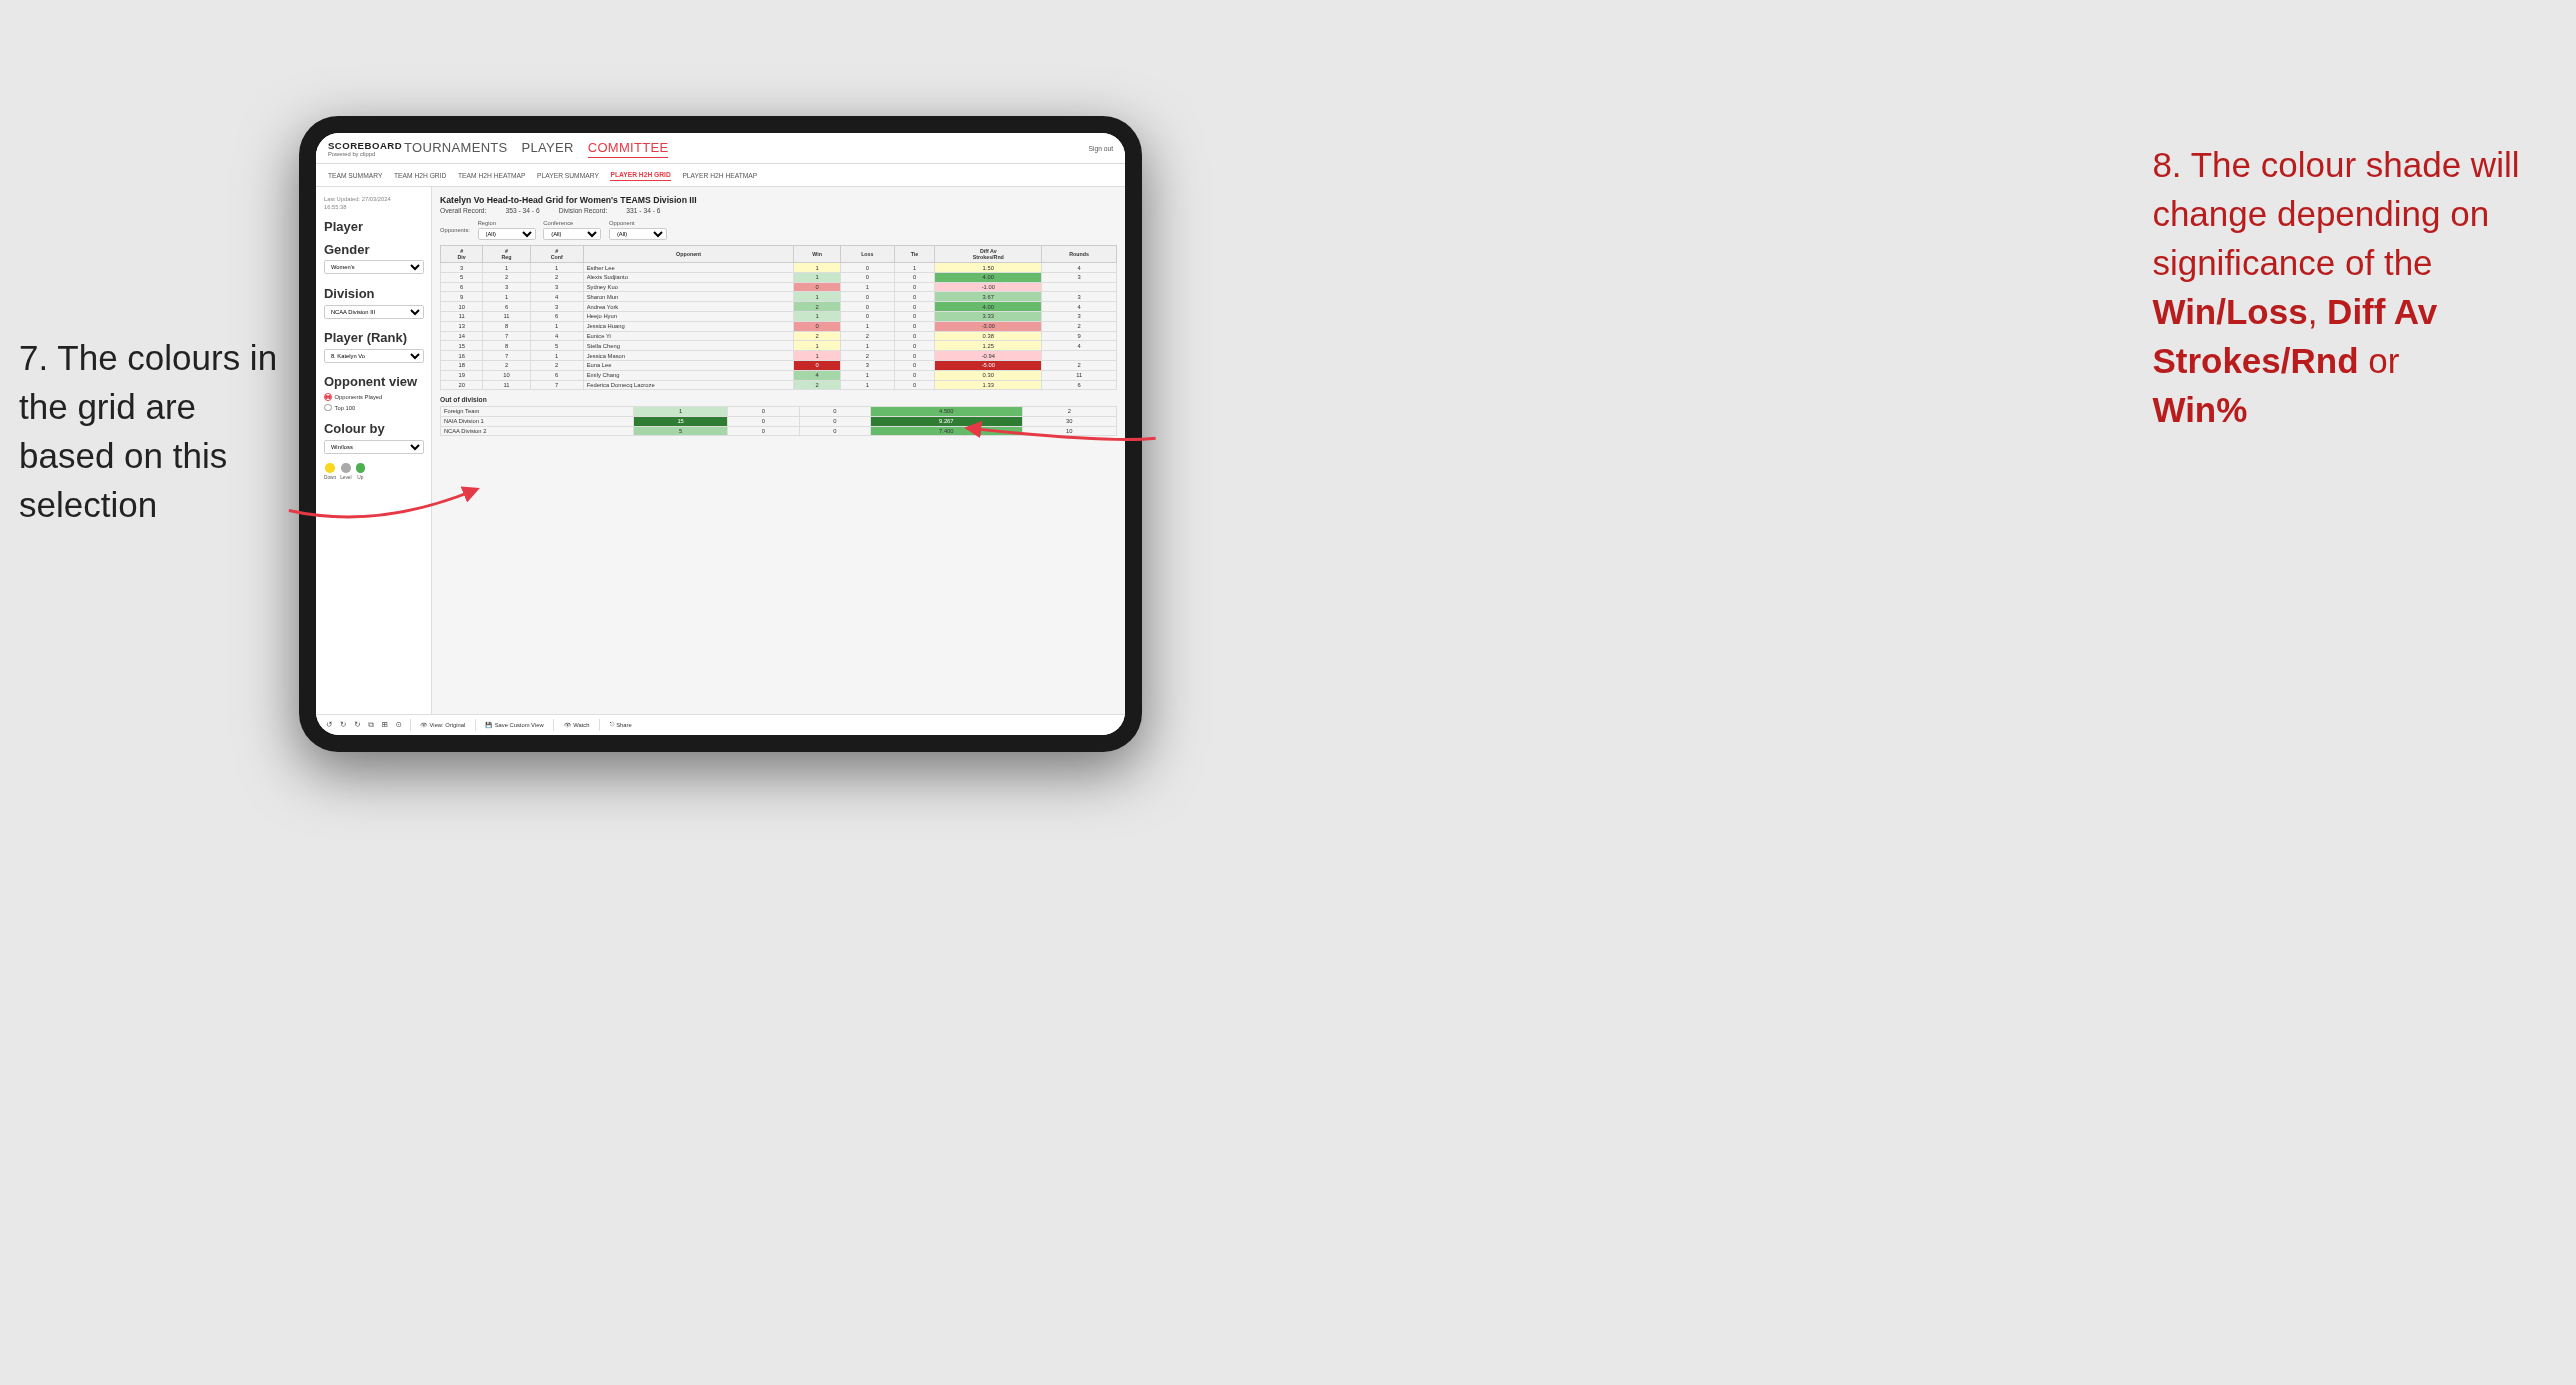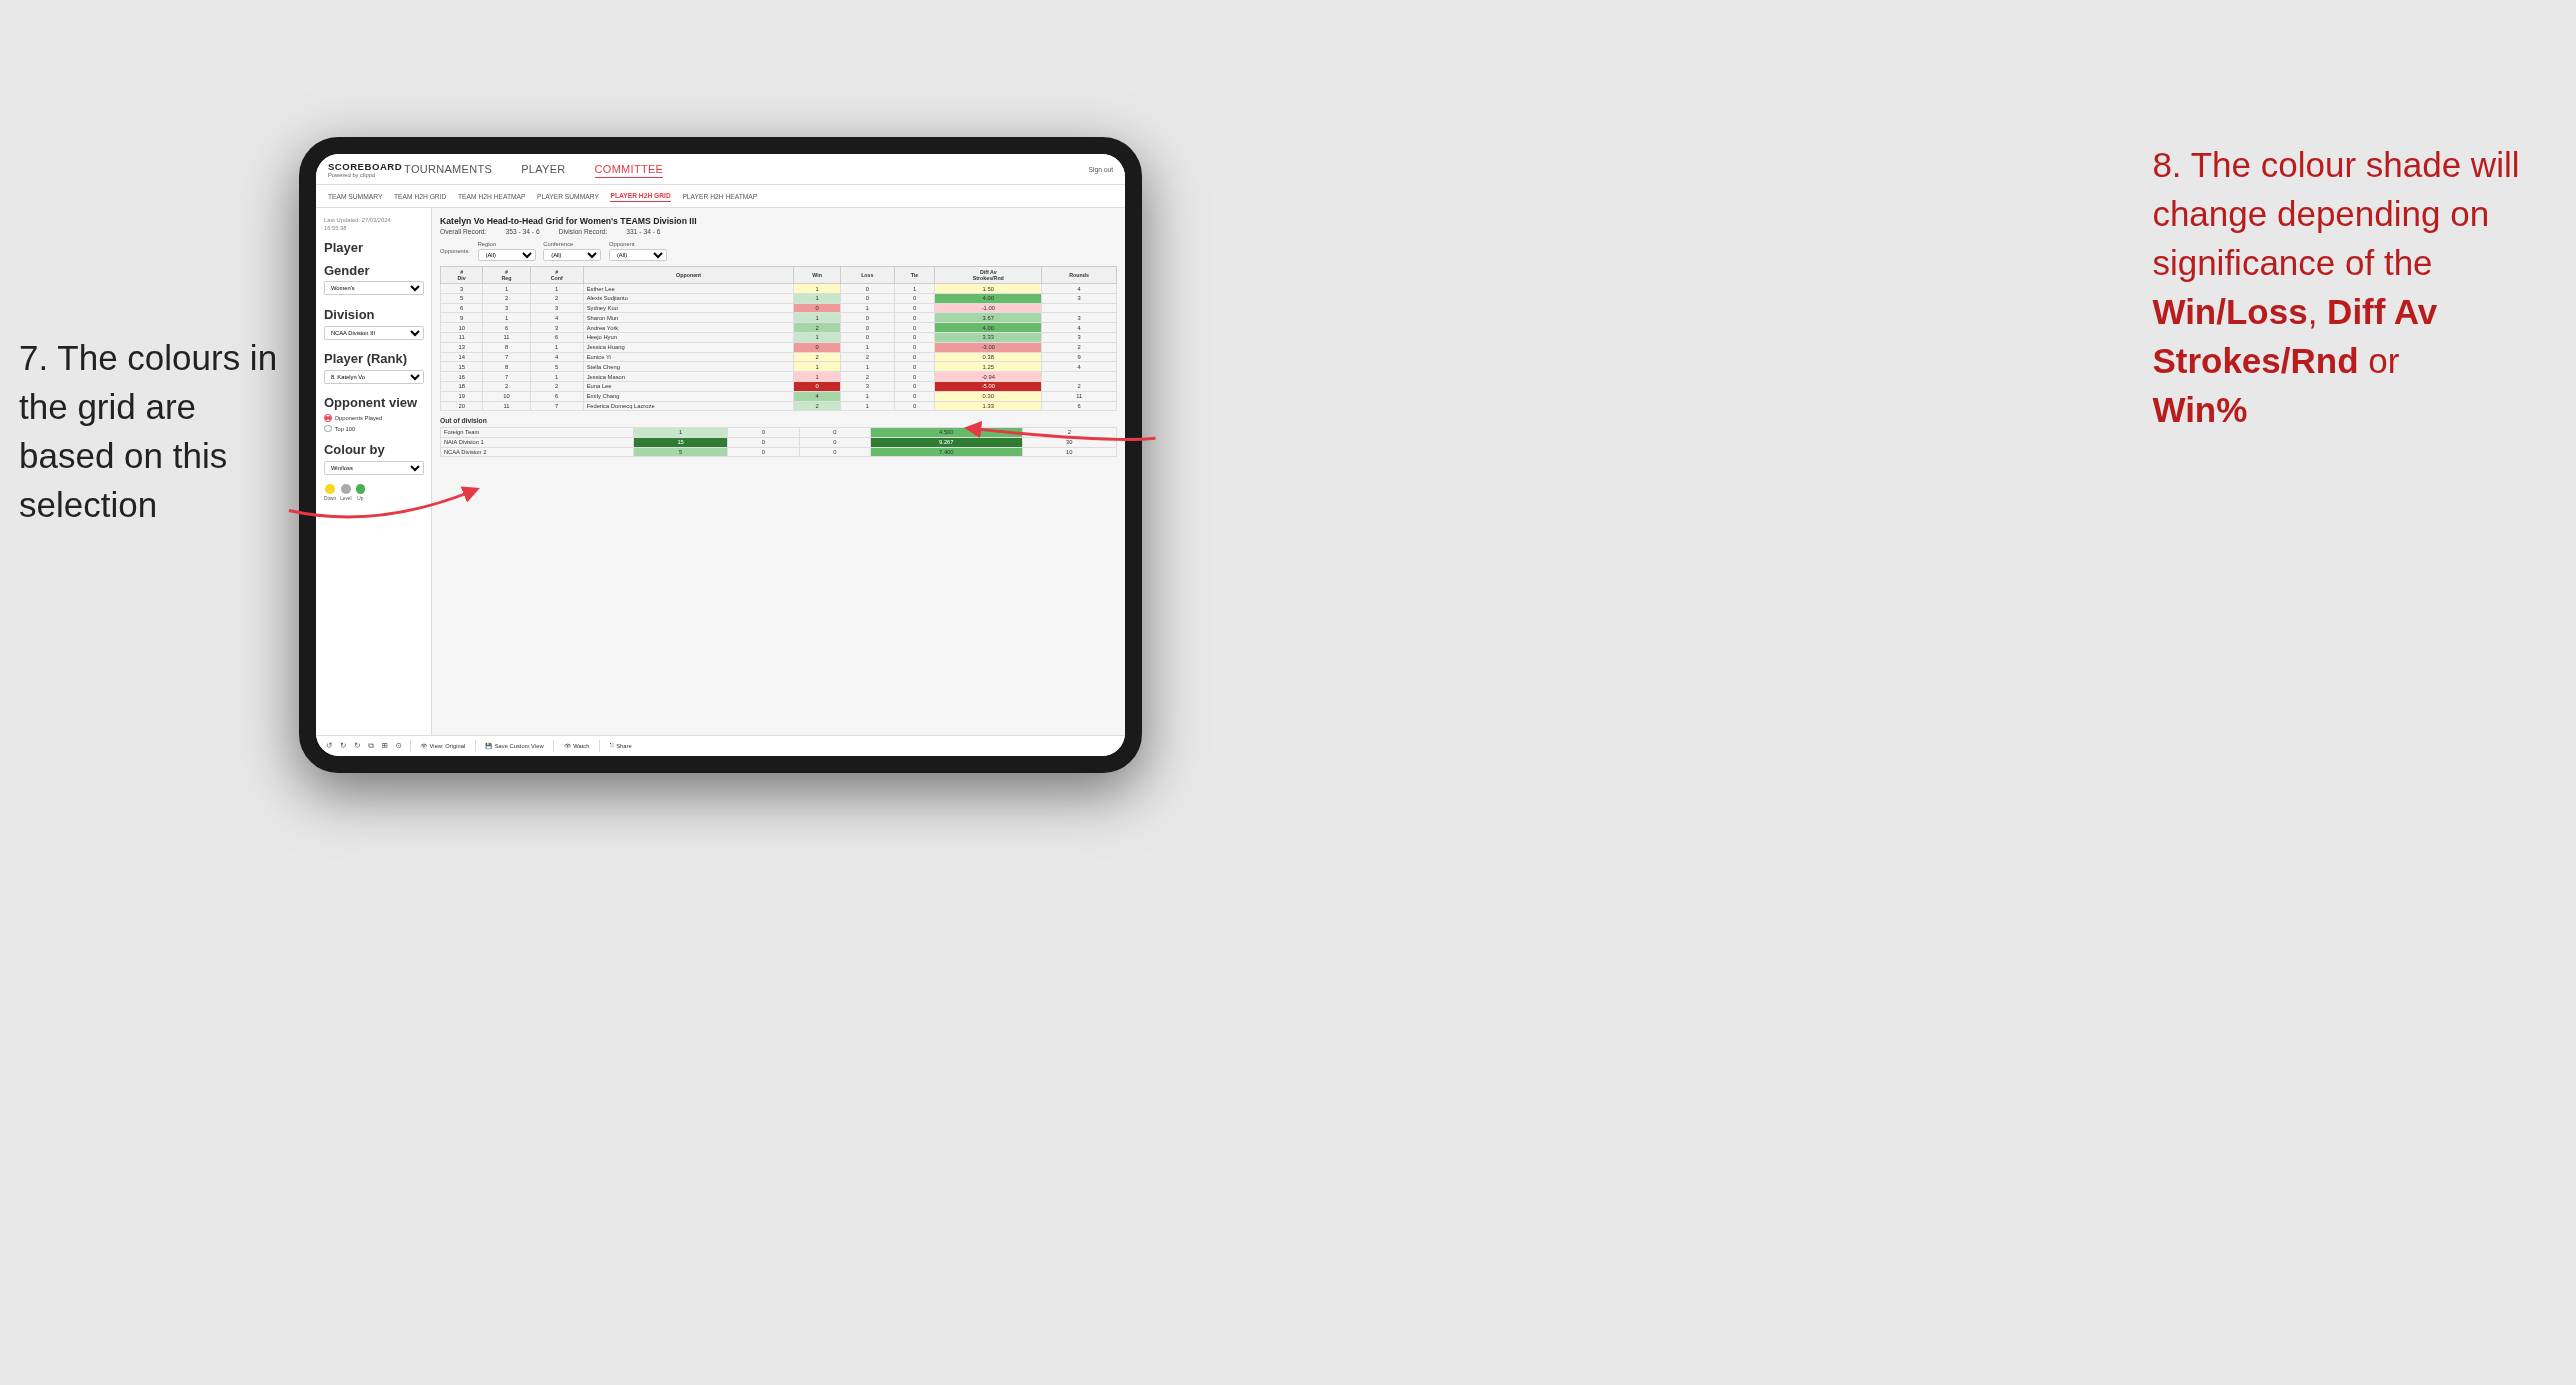"SCOREBOARD" .tablet-frame { margin-top: 21px -> none }
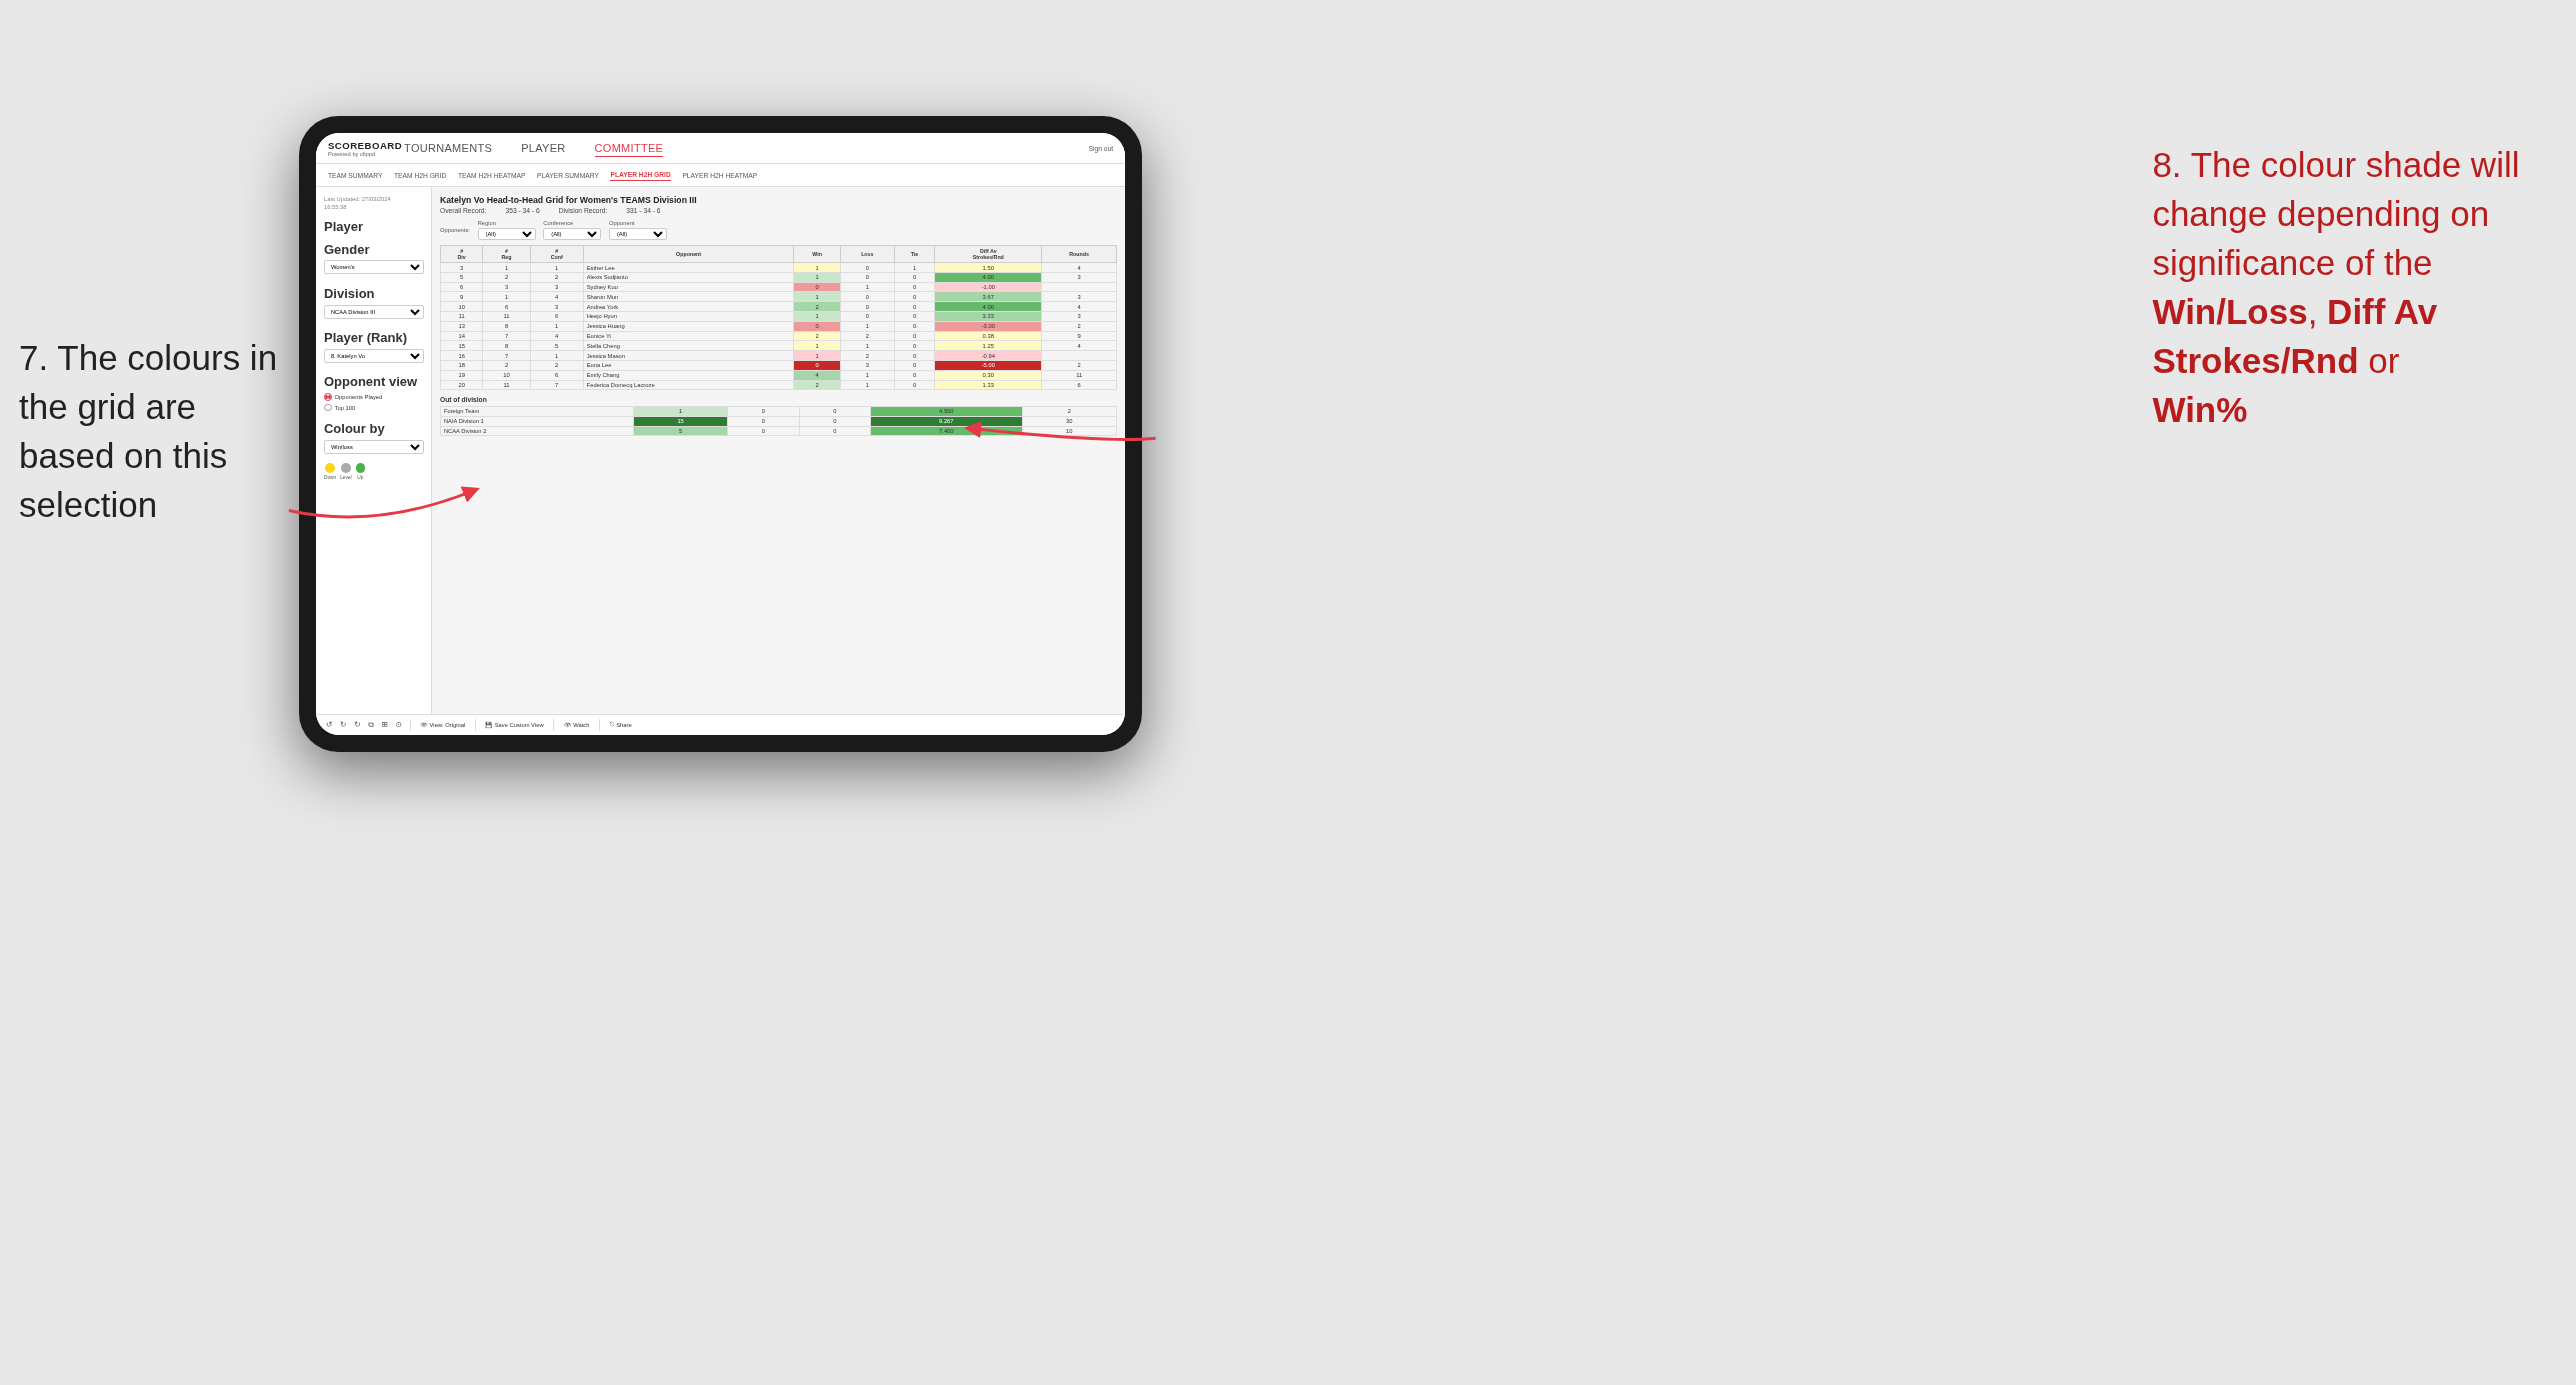"TOURNAMENTS" .nav-items { font-size: 11px -> 13px; gap: 29px -> 14px }
